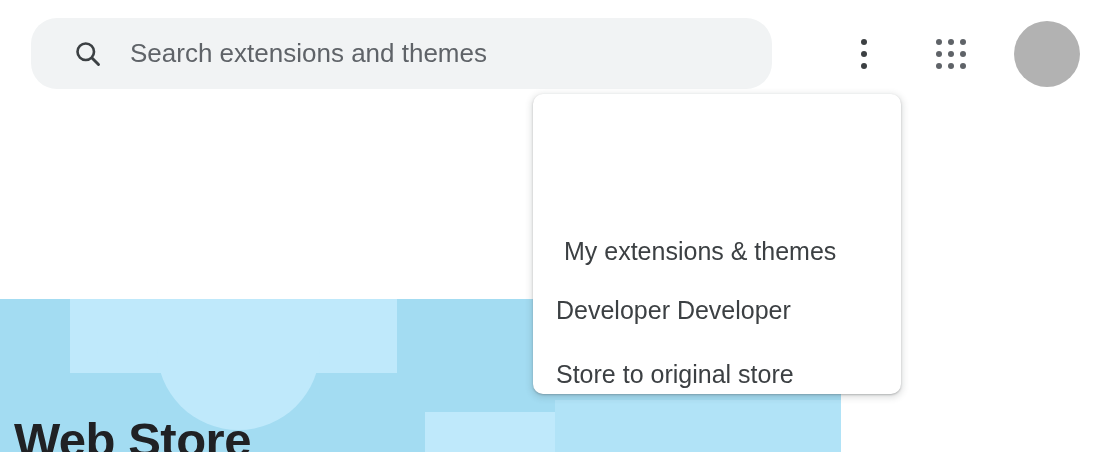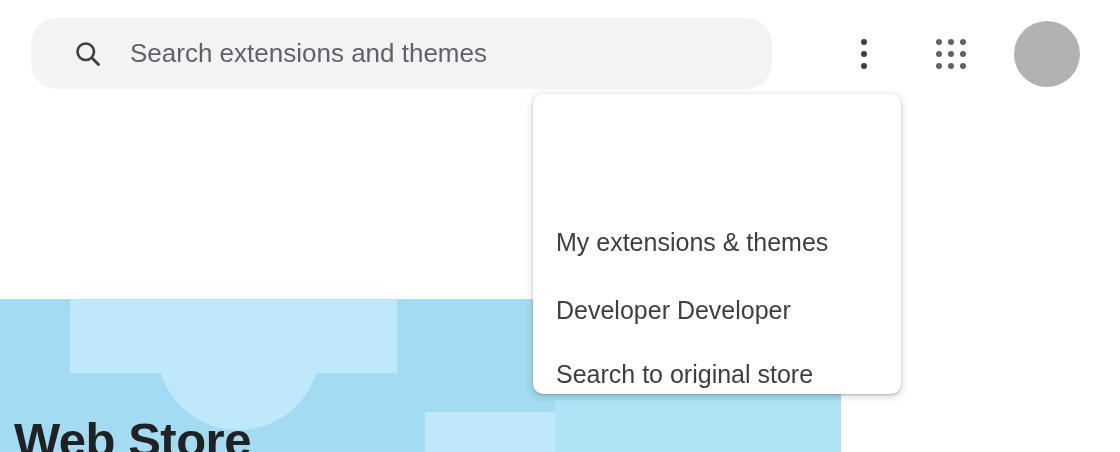"My extensions & themes" .menu-item.i0 { margin-left: none -> 8px; top: 122px -> 131px }
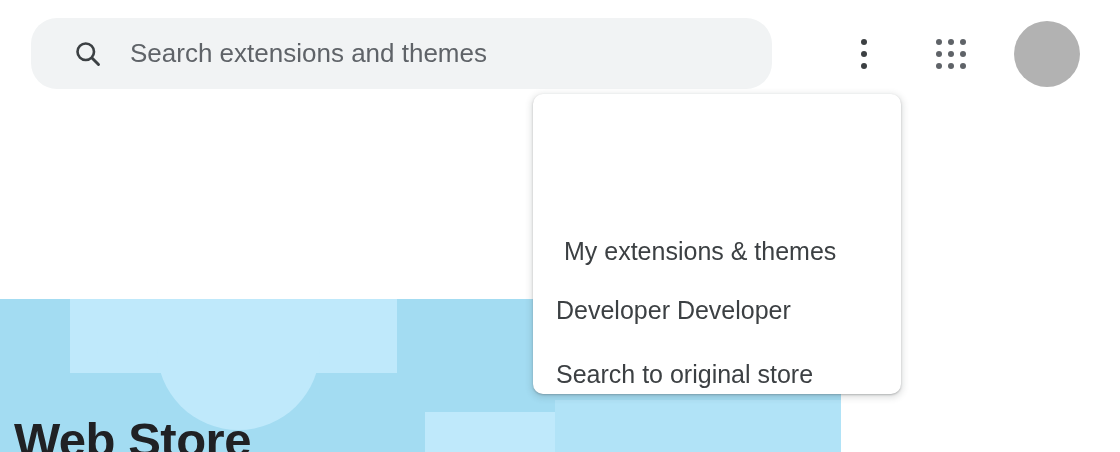"Search to original store" span.label { text: Search -> Store }
